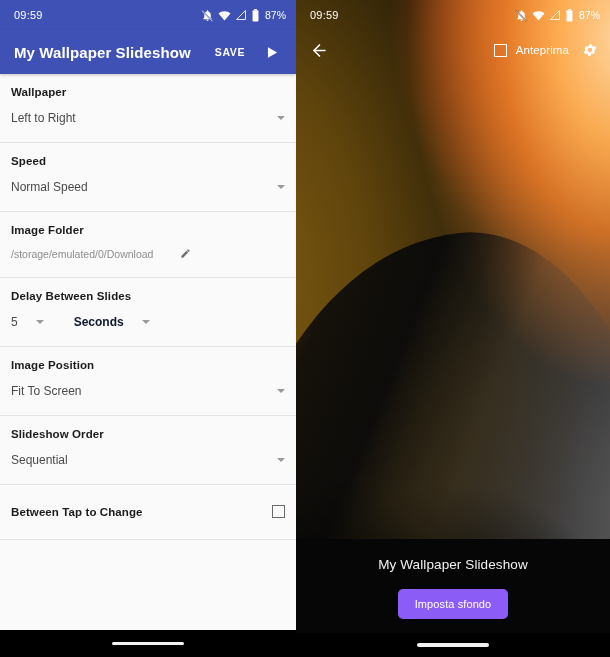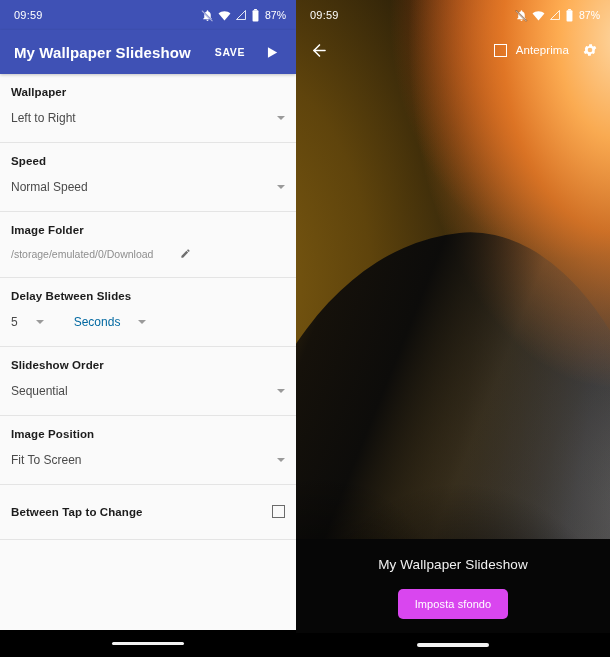"Seconds" .delay-unit { color: #0369a1 -> #0f172a; font-weight: none -> bold }
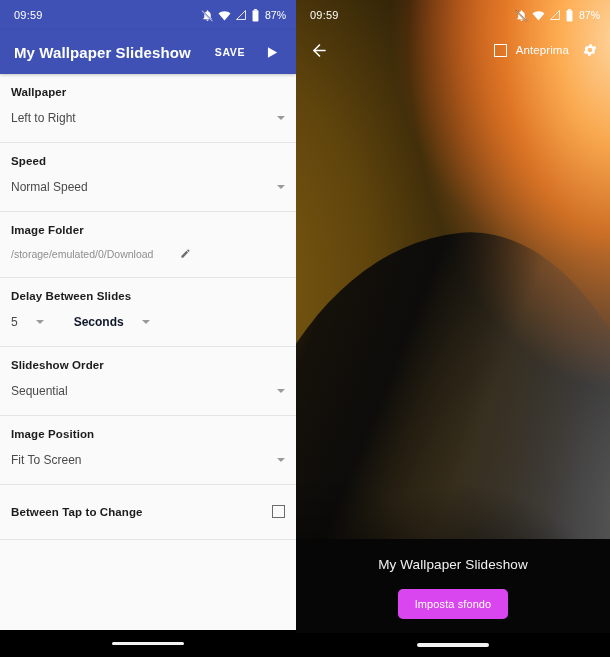"Slideshow Order" div.setting-row { order: before "Image Position" -> after "Image Position" }
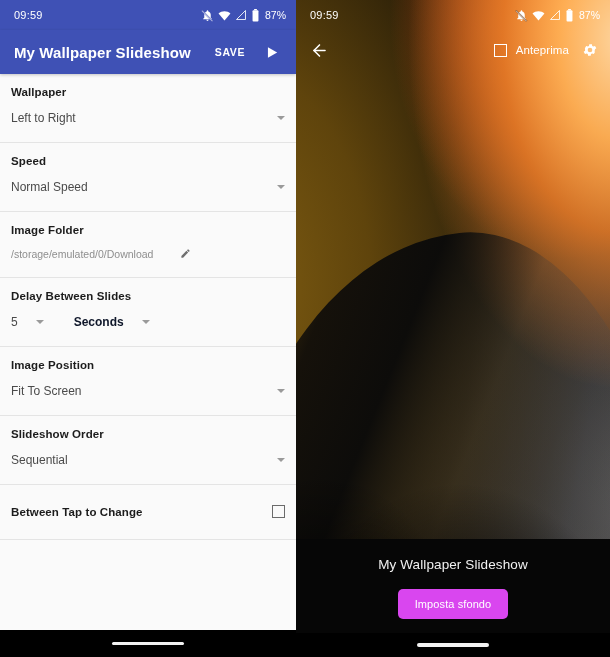"Imposta sfondo" .set-wall-btn { background: #d946ef -> #8b5cf6 }
